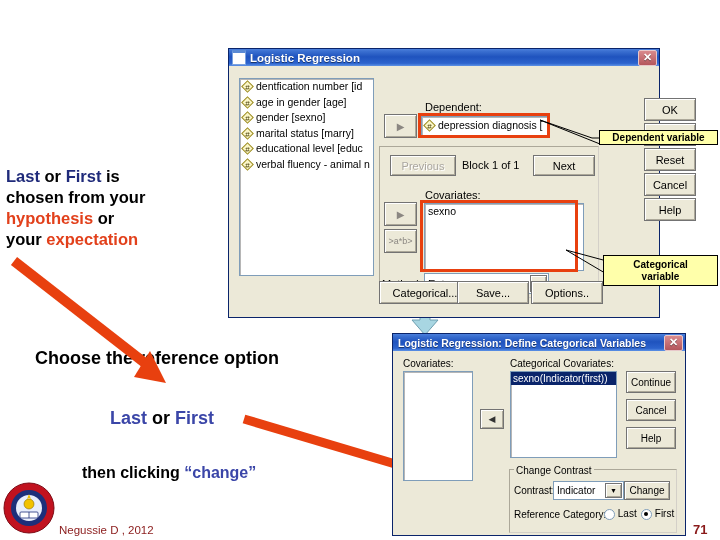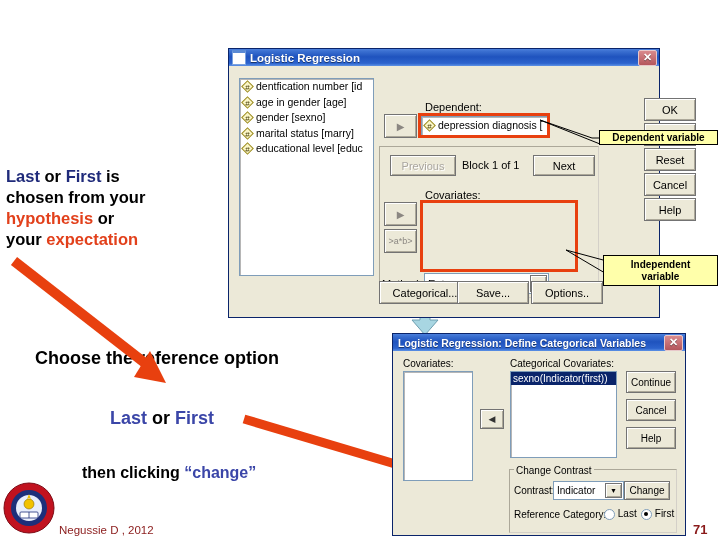"verbal fluency - animal n" div.lst-item { html: none -> <div> <span></span> <span>verbal fluency - animal n</span> </div> }
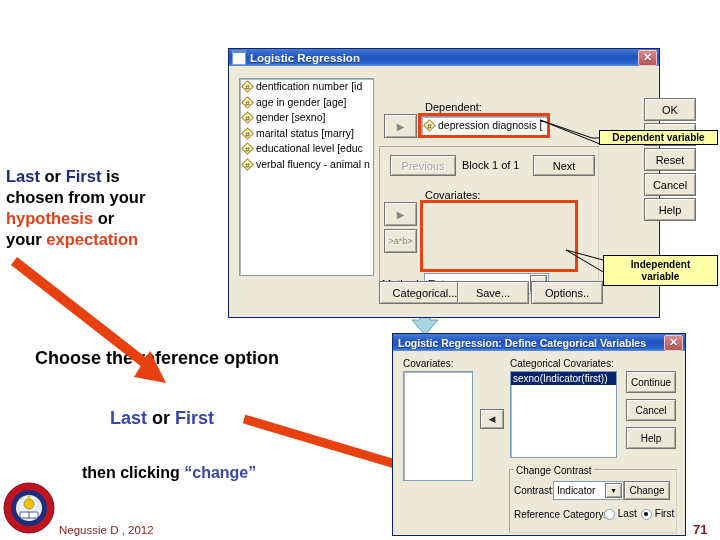"sexno" div.listbox { html: none -> <div> <div>sexno</div> </div> }
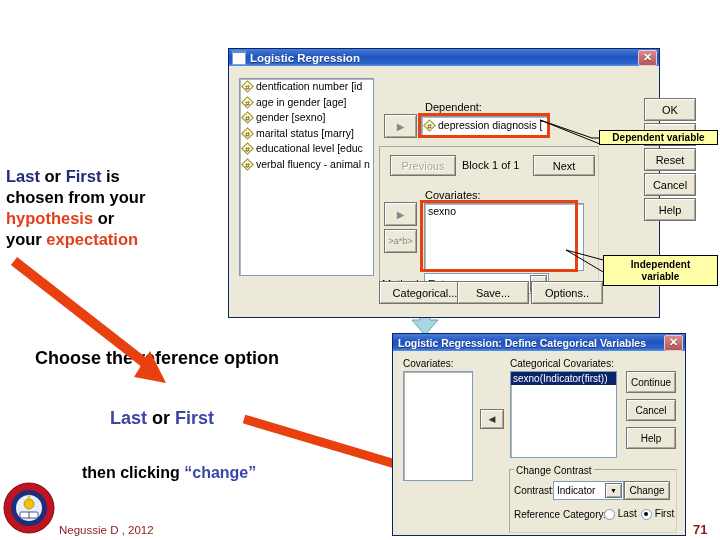"Independent" span { text: Independent -> Categorical }
